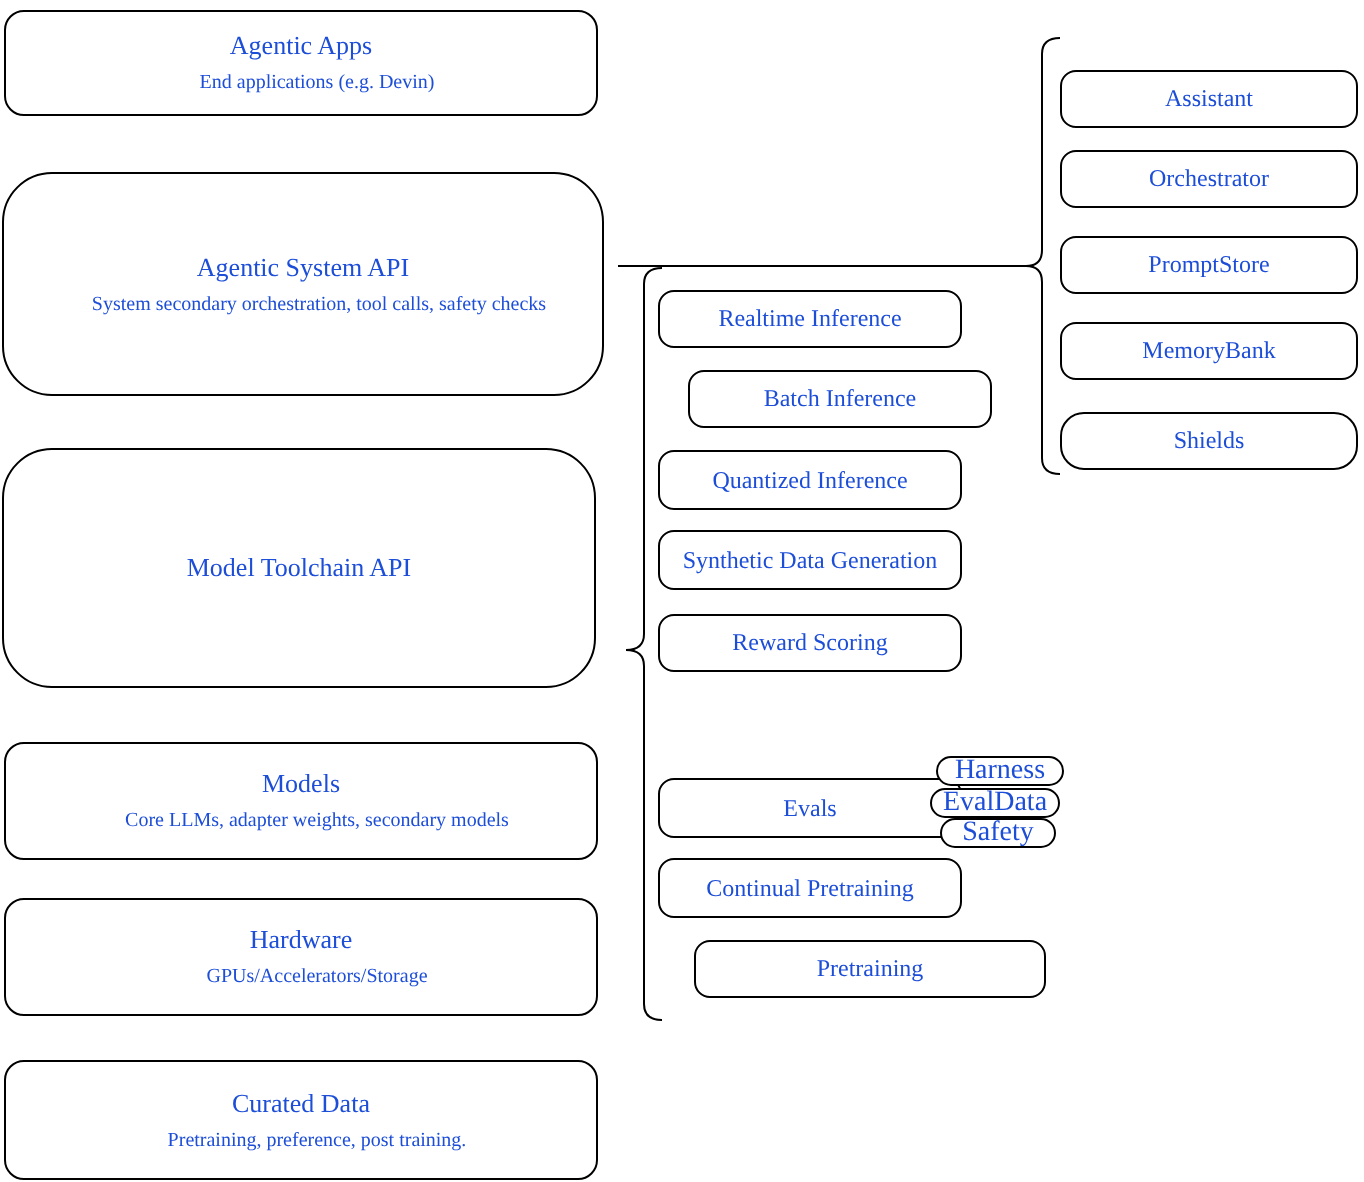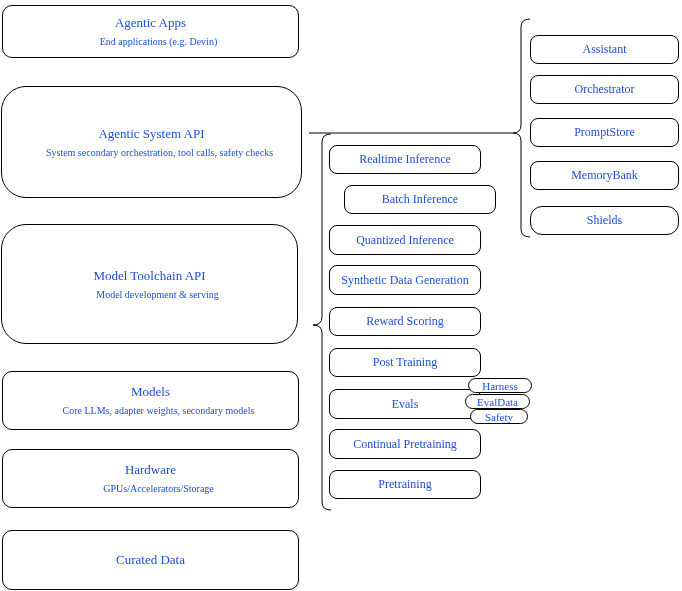"Model development & serving" div.subtitle { html: <div>Model development &amp; serving</div> -> none }
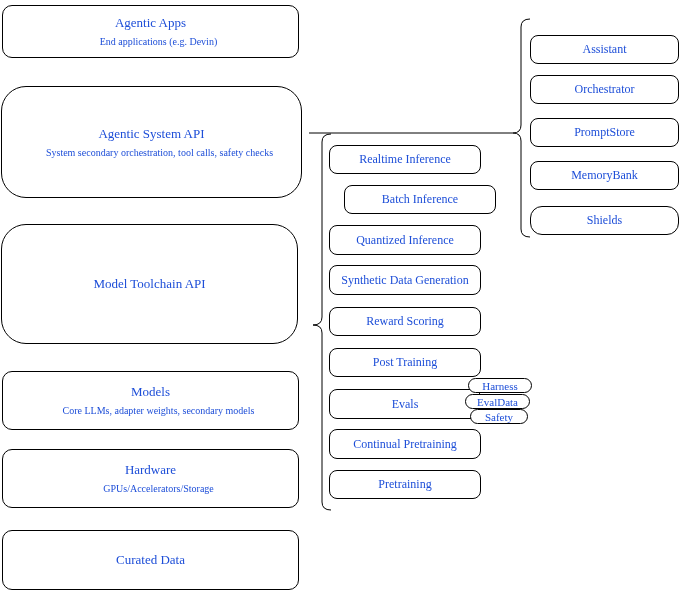"Post Training" div.sbox { html: <div>Post Training</div> -> none }
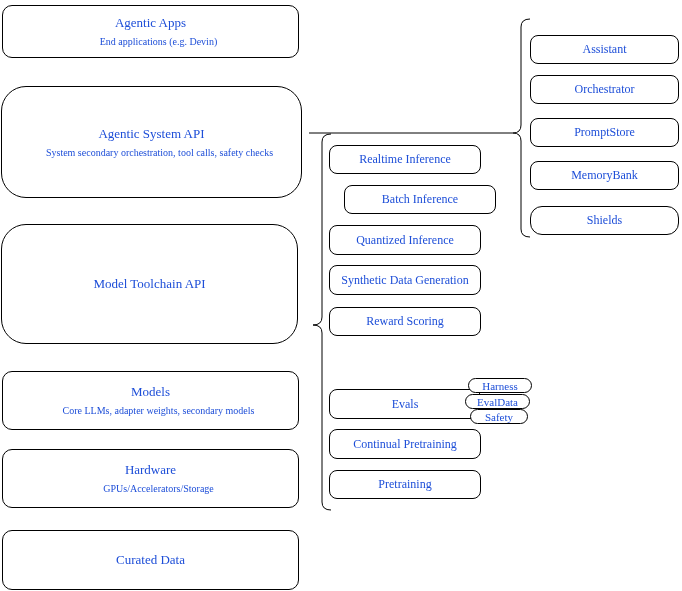"Harness" .pill { font-size: 11px -> 14px }
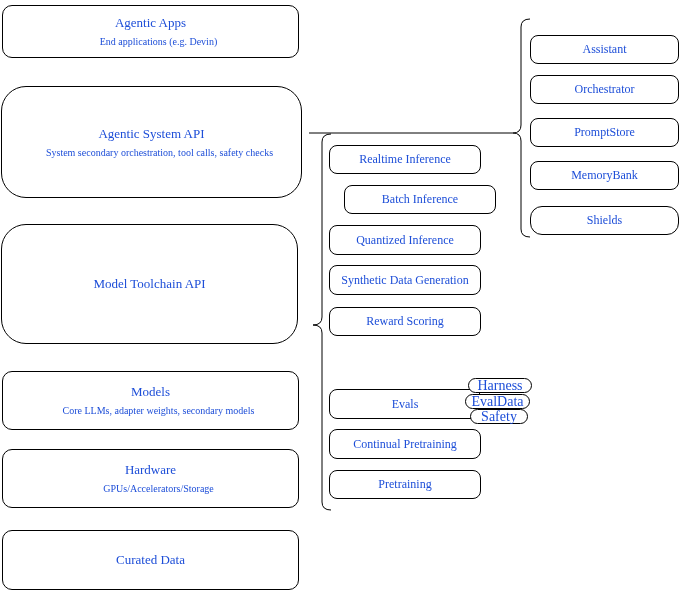"Pretraining" div.sbox { left: 329px -> 347px; width: 152px -> 176px }
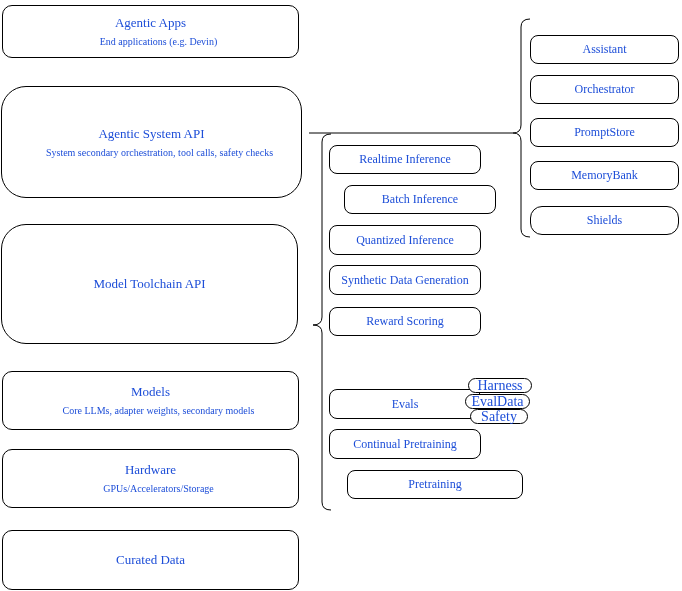"Pretraining, preference, post training." div.subtitle { html: none -> <div>Pretraining, preference, post training.</div> }
